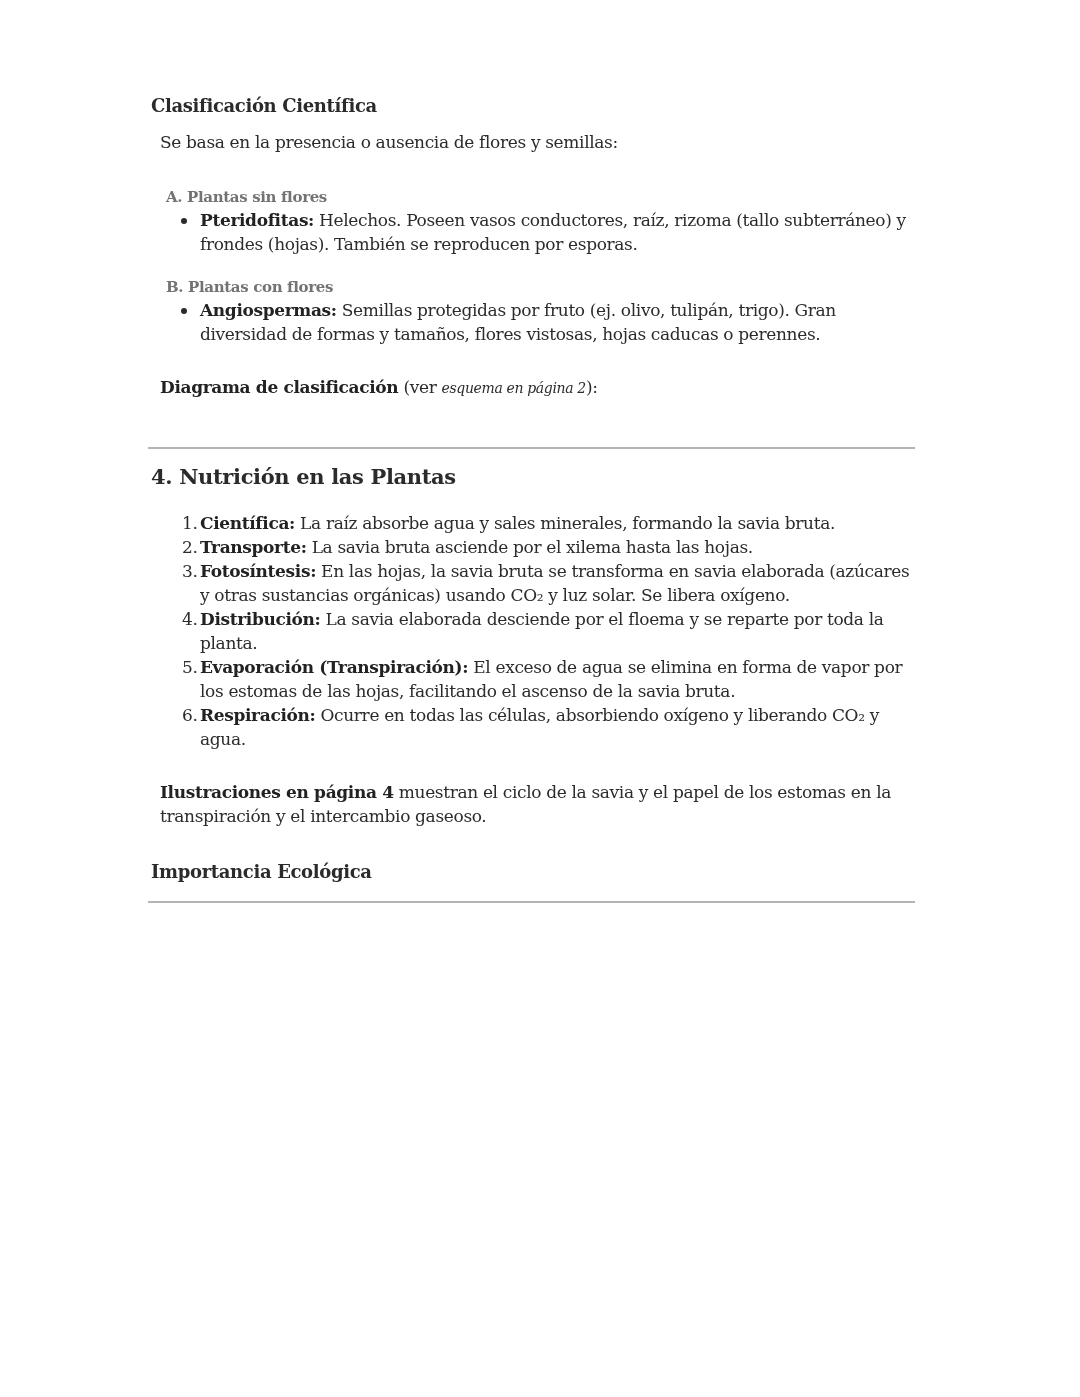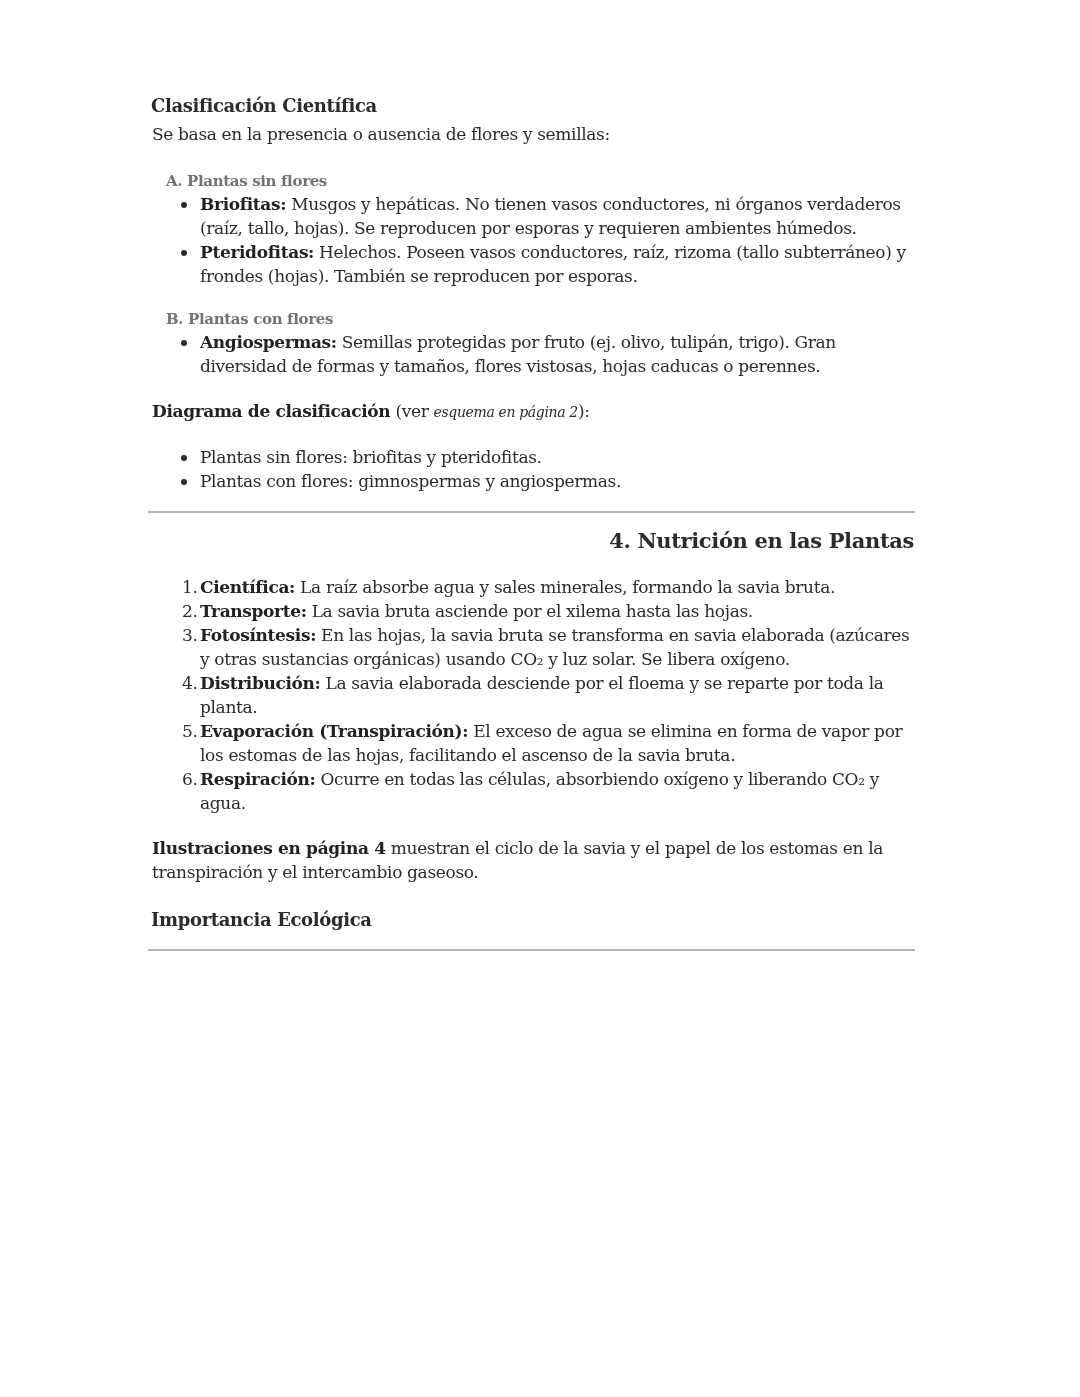"Se basa en la presencia" p { margin: 4px -> 12px }
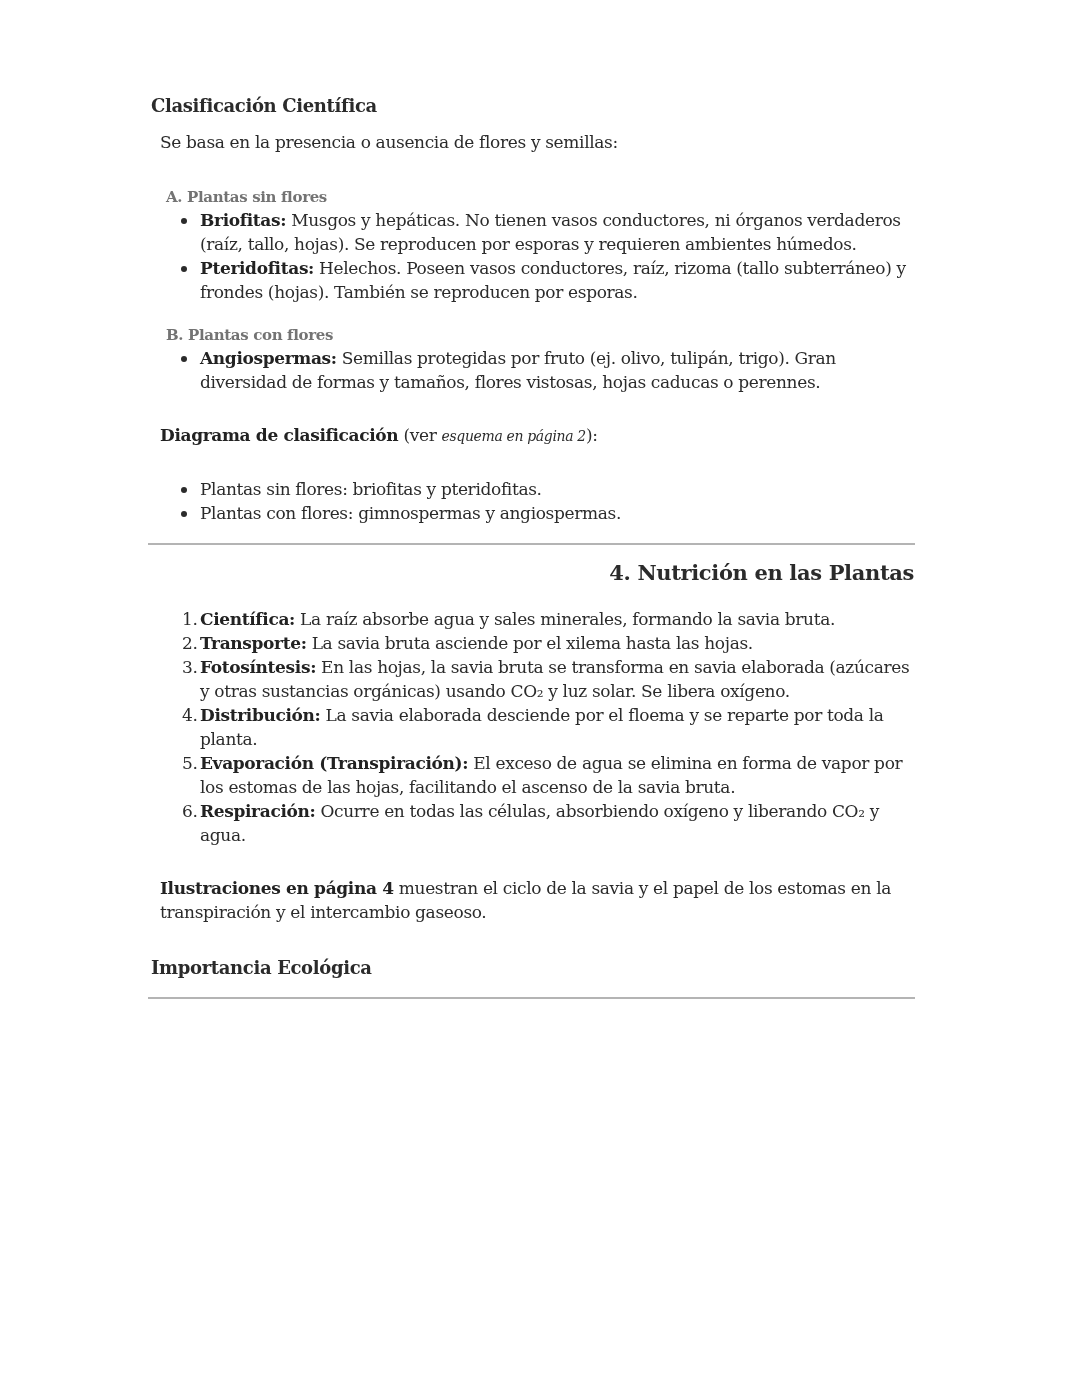"Briofitas: Musgos y hepáticas. No" li { html: <li><b>Briofitas:</b><span> Musgos y hepáticas. No tienen vasos conductores, ni órganos verdaderos (raíz, tallo, hojas). Se reproducen por esporas y requieren ambientes húmedos.</span></li> -> none }
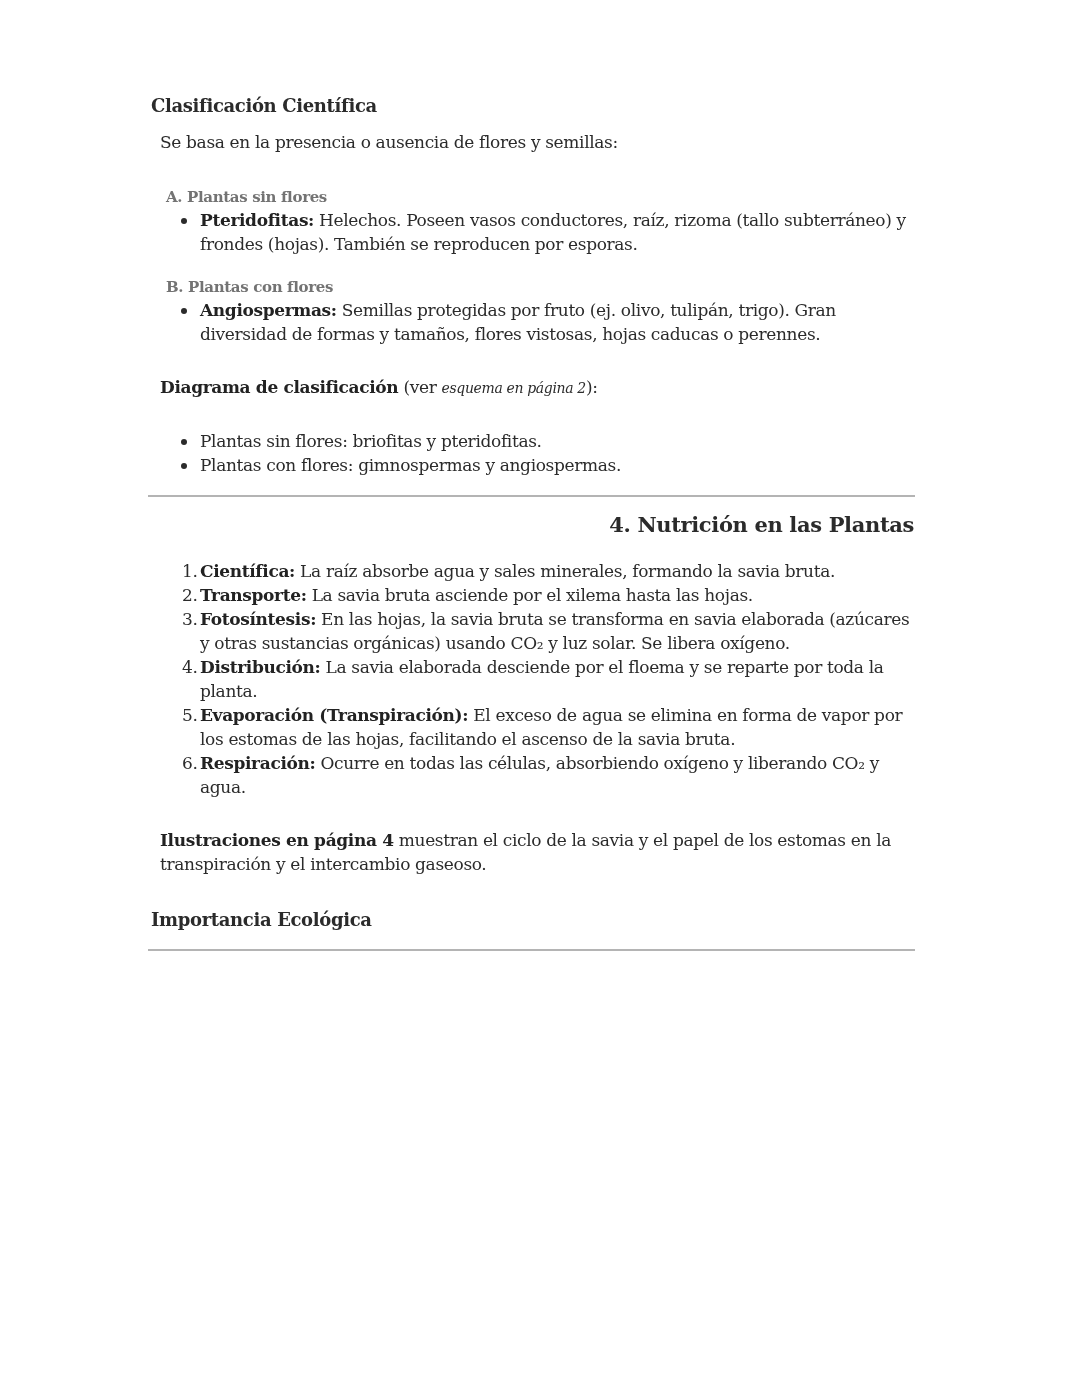"Plantas sin flores: briofitas y" ul { html: <ul> <li>Plantas sin flores: briofitas y pteridofitas.</li> <li>Plantas con flores: gimnospermas y angiospermas.</li> </ul> -> none }
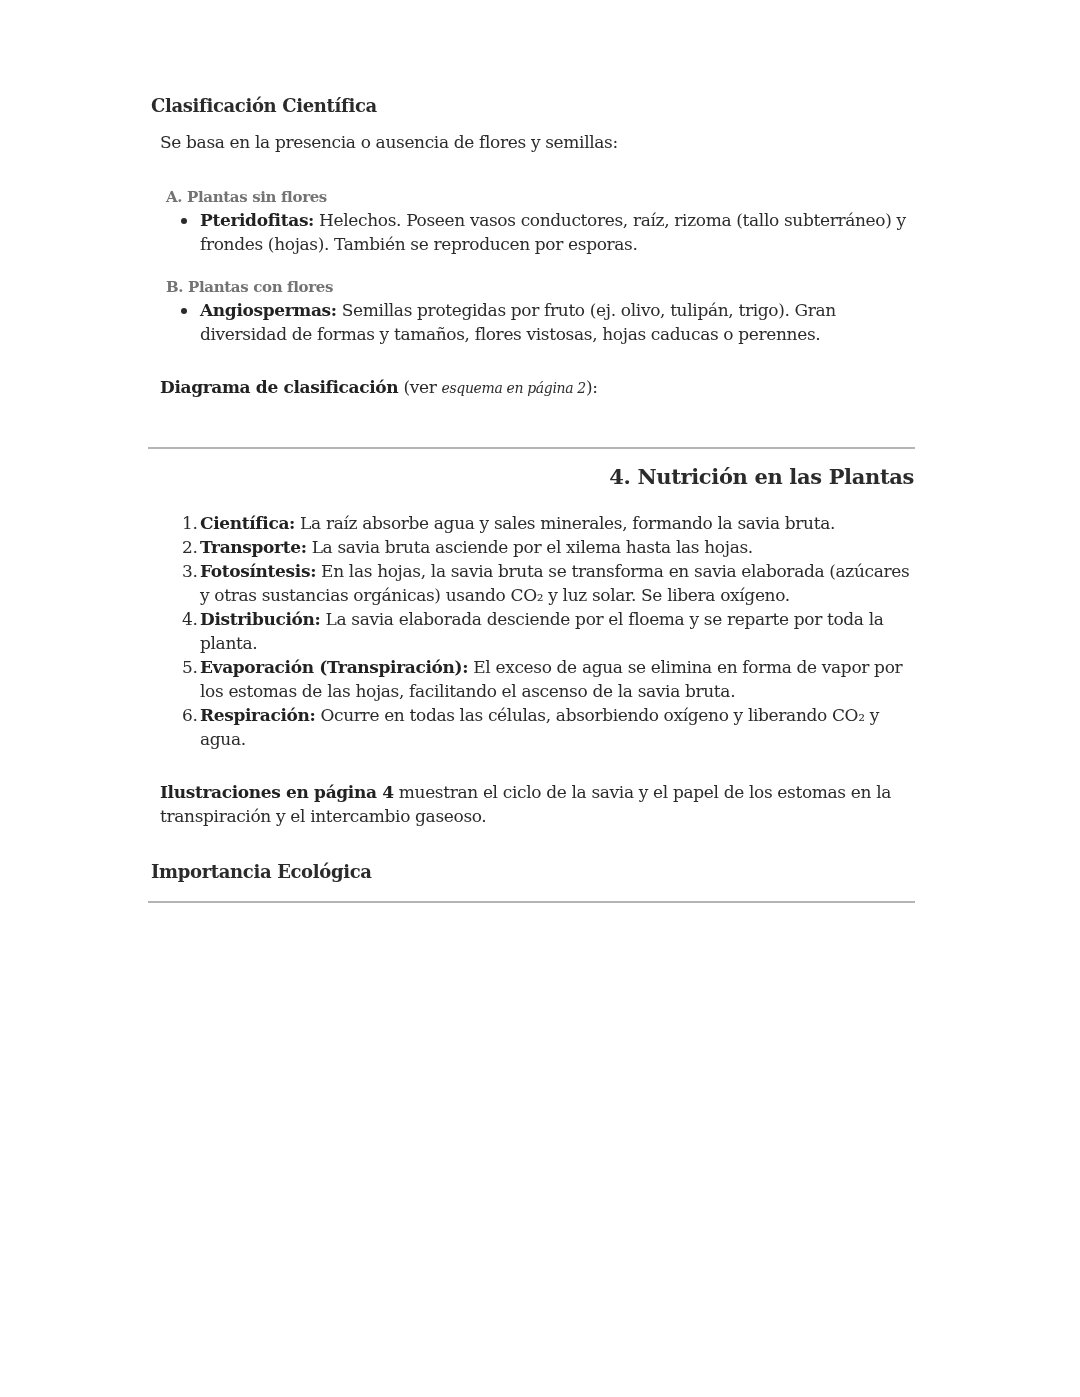"4. Nutrición en las Plantas" .h2 { text-align: right -> none }
